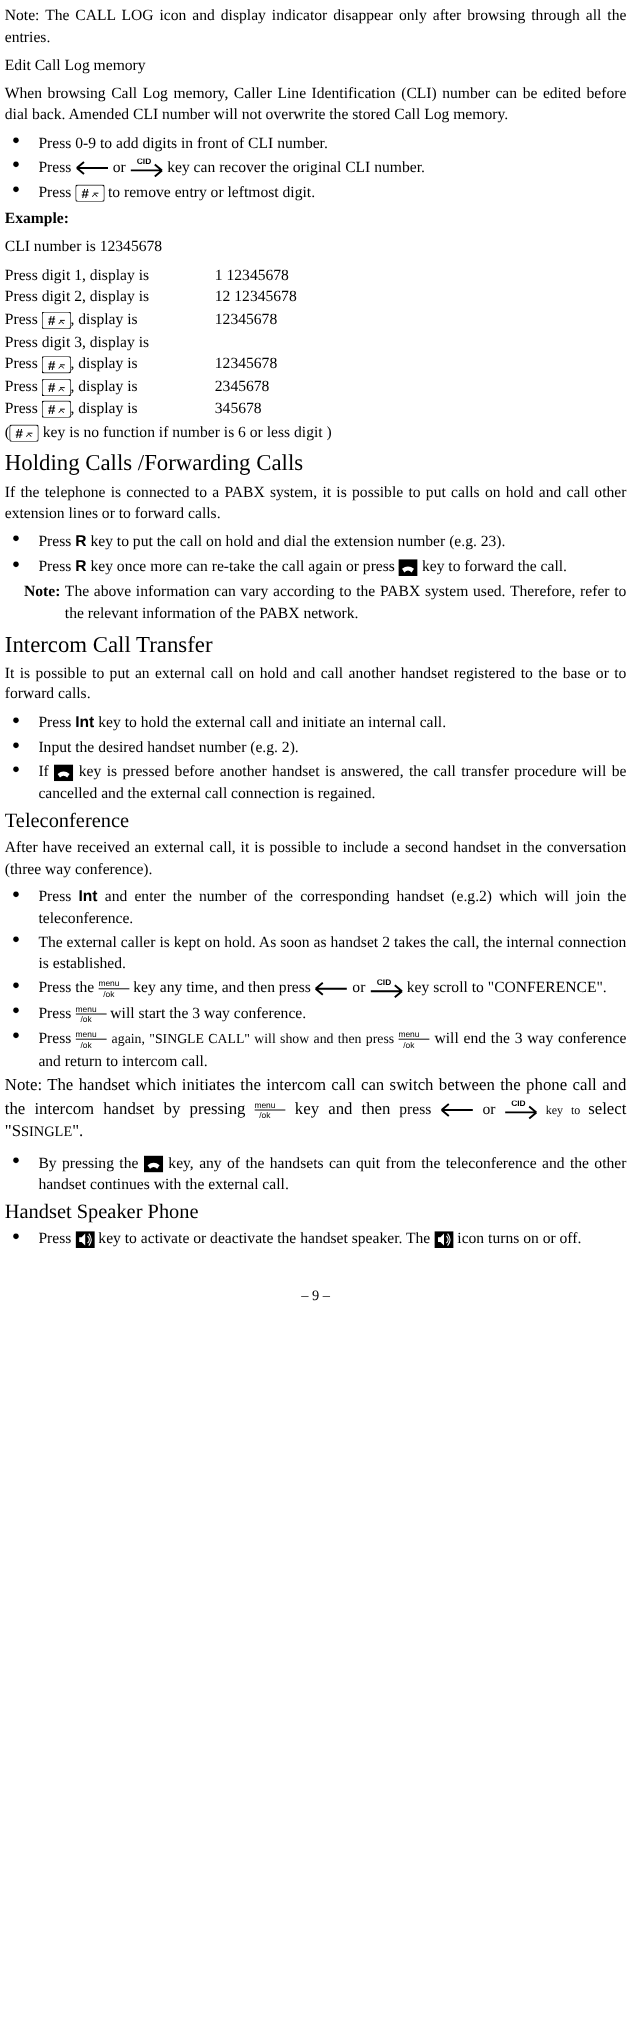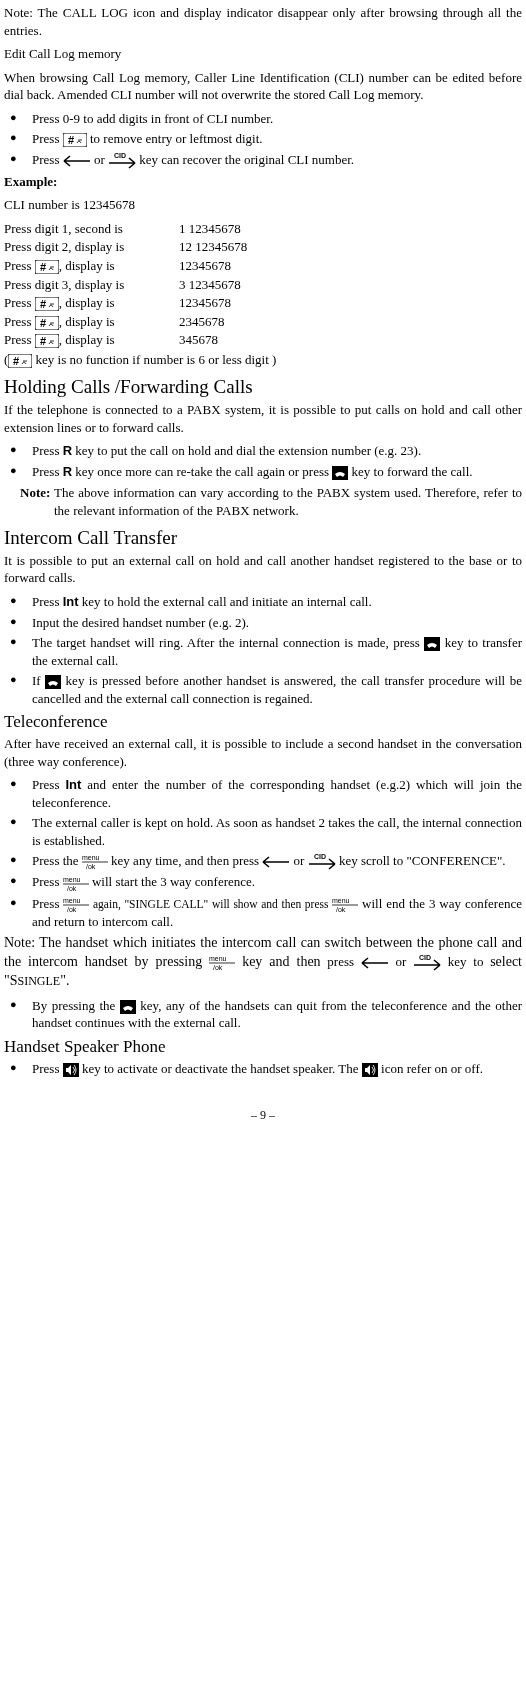"Press to remove entry or" li { order: before "Press or key can recover" -> after "Press or key can recover" }
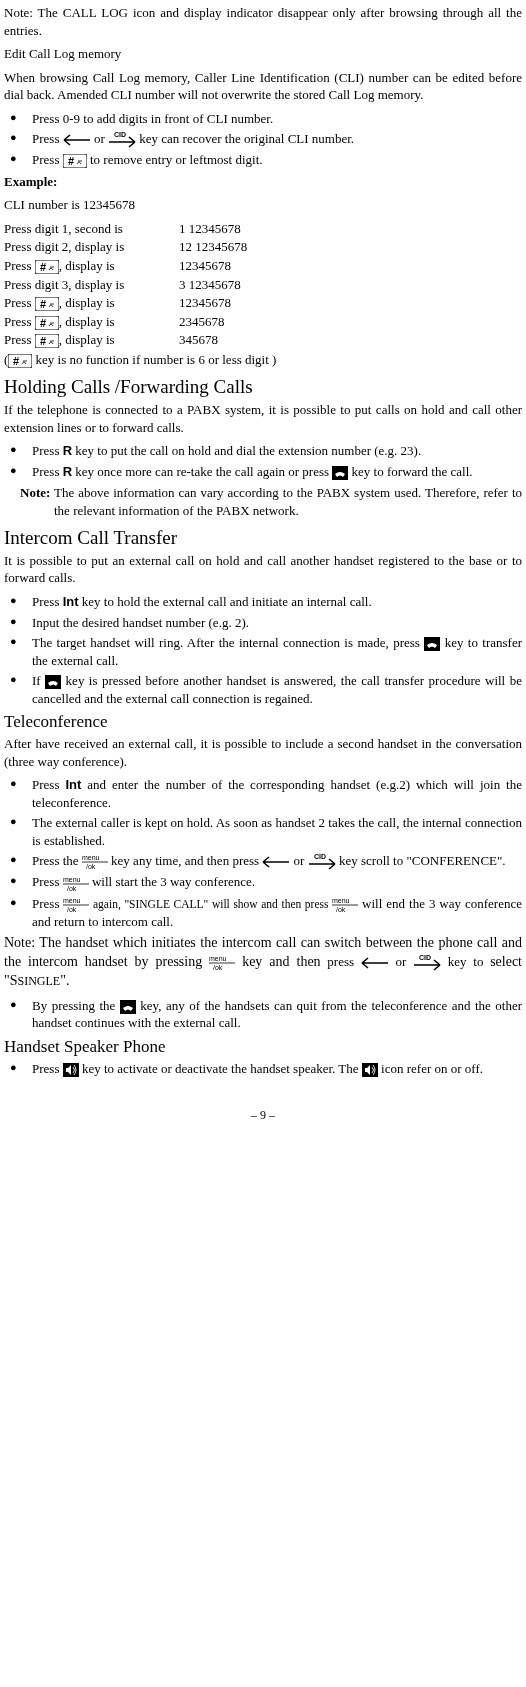"Press digit 1, second is" div.tbl-c1 { text: second -> display }
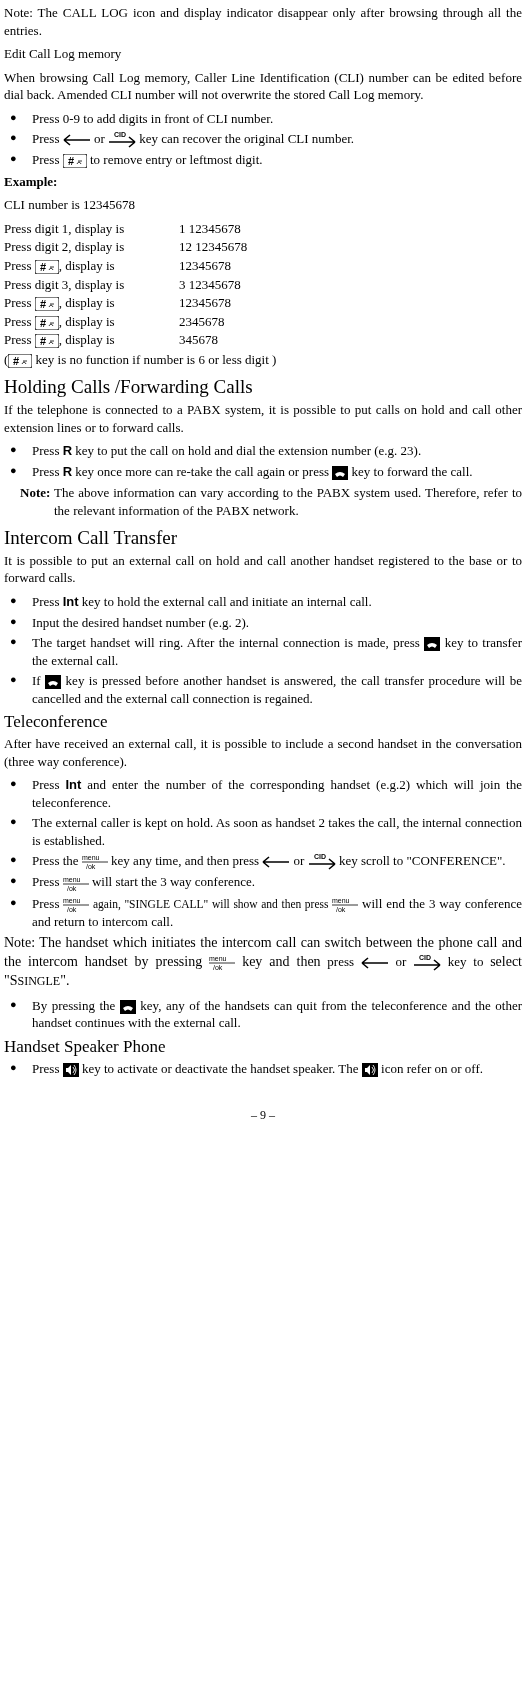"3 12345678" div.tbl-c2 { html: <div> 3 12345678</div> -> none }
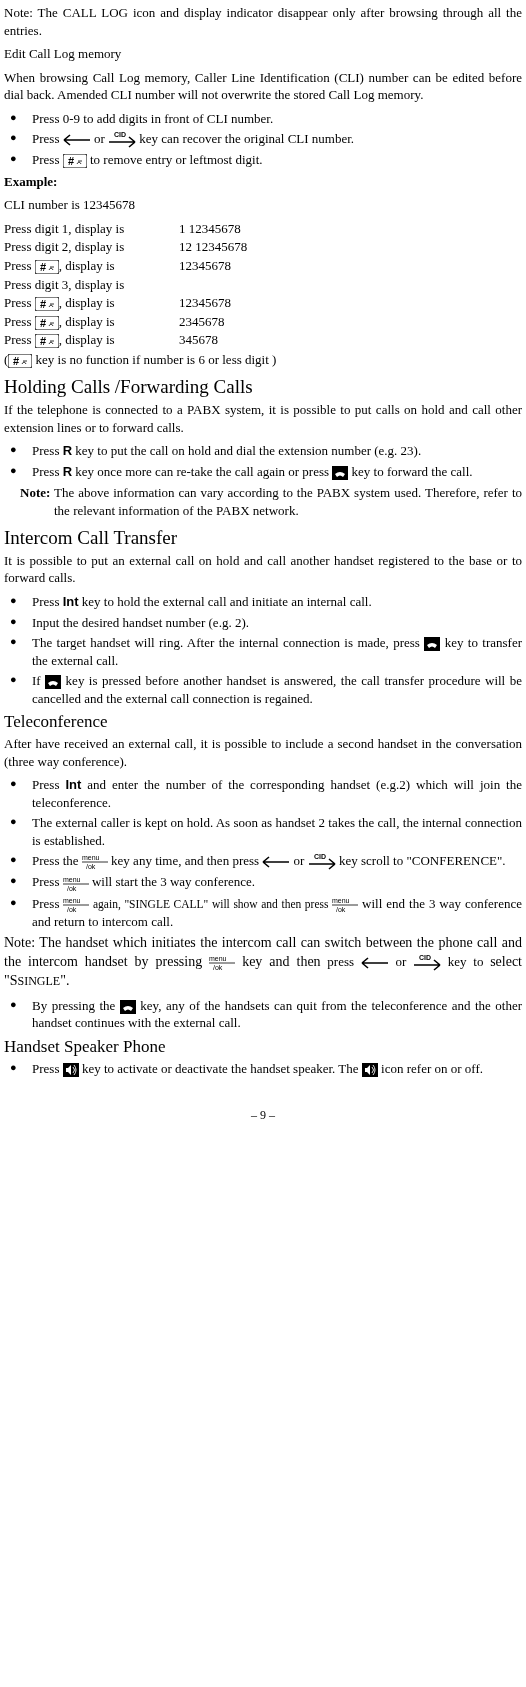"The target handset will ring." li { html: <li> <span>The target handset will ring. After the internal connection is made, press </span><svg> <use></use> </svg><span> key to transfer the external call.</span> </li> -> none }
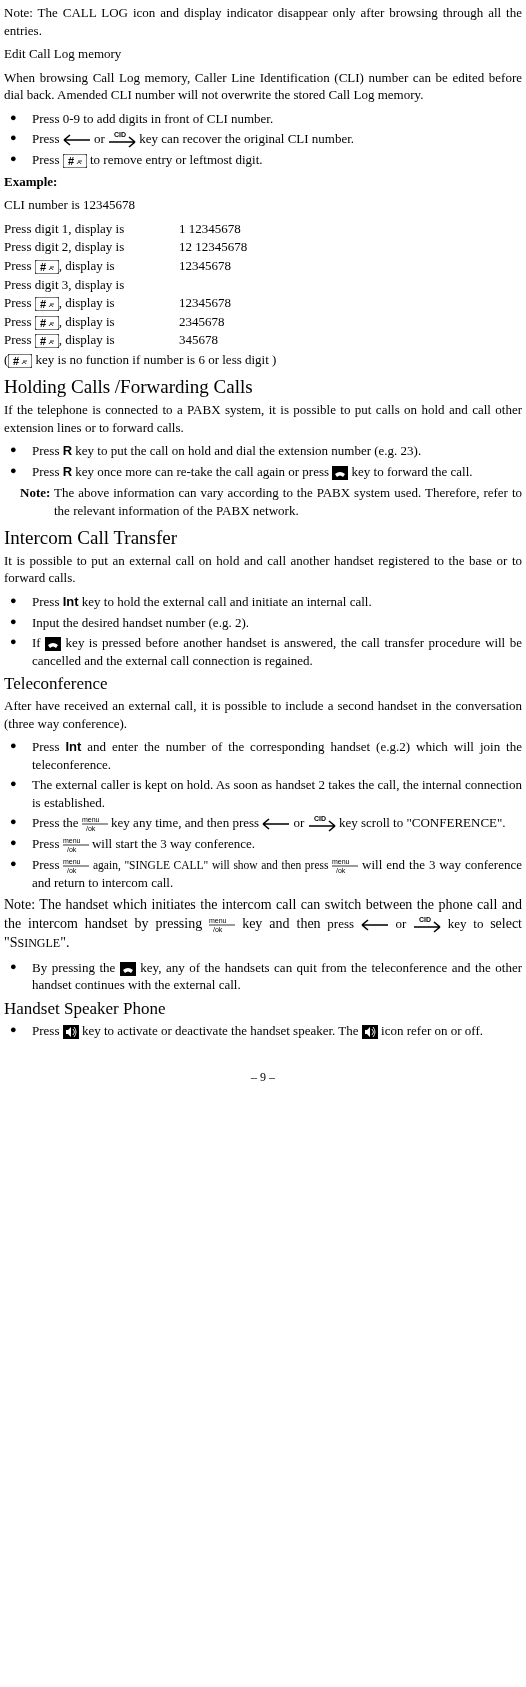"key to" span { font-size: 13px -> 10px }
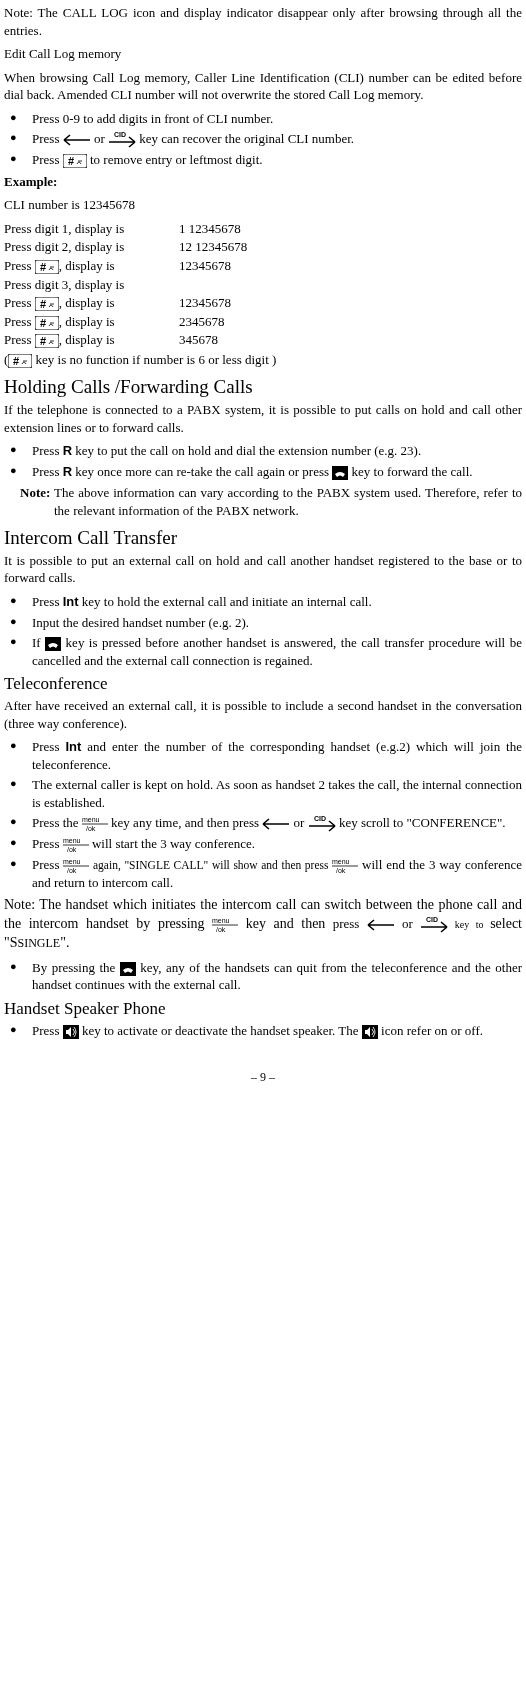"icon refer on or off." span { text: refer -> turns }
